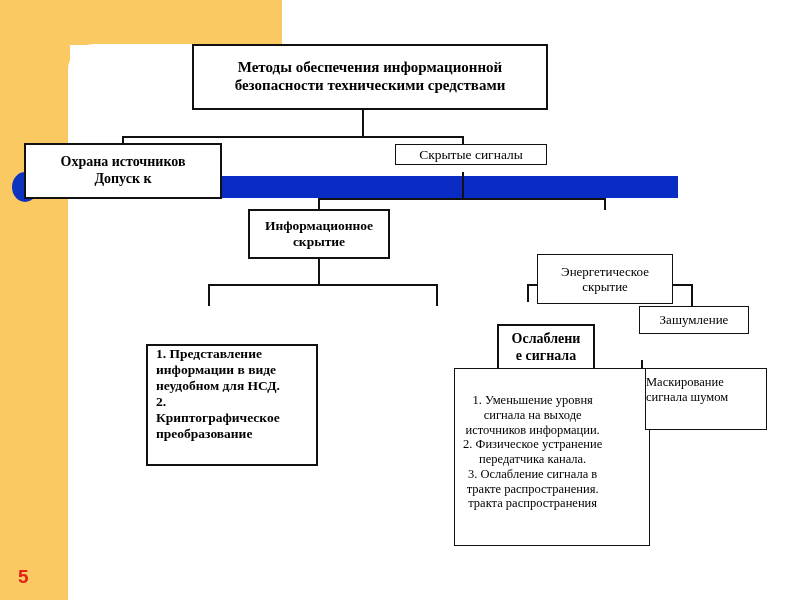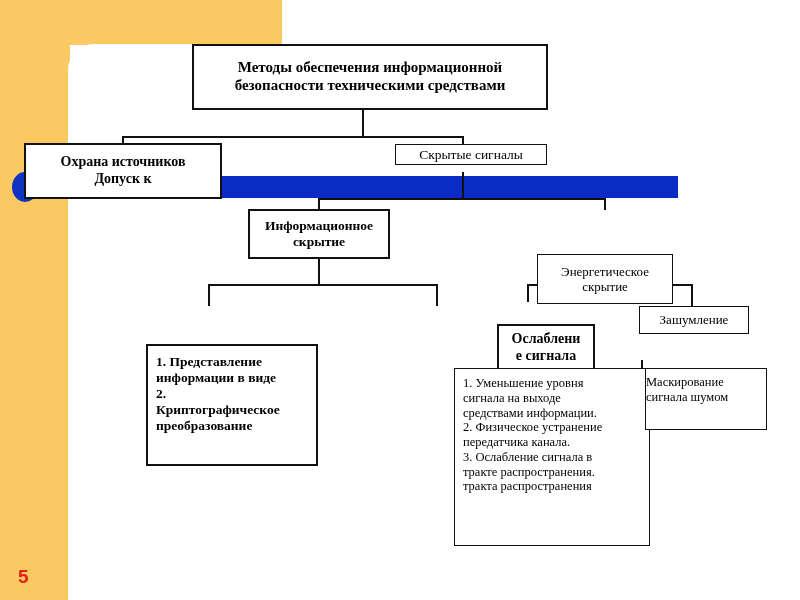"1. Представление" div.box { padding: 8px 8px -> 0 8px }
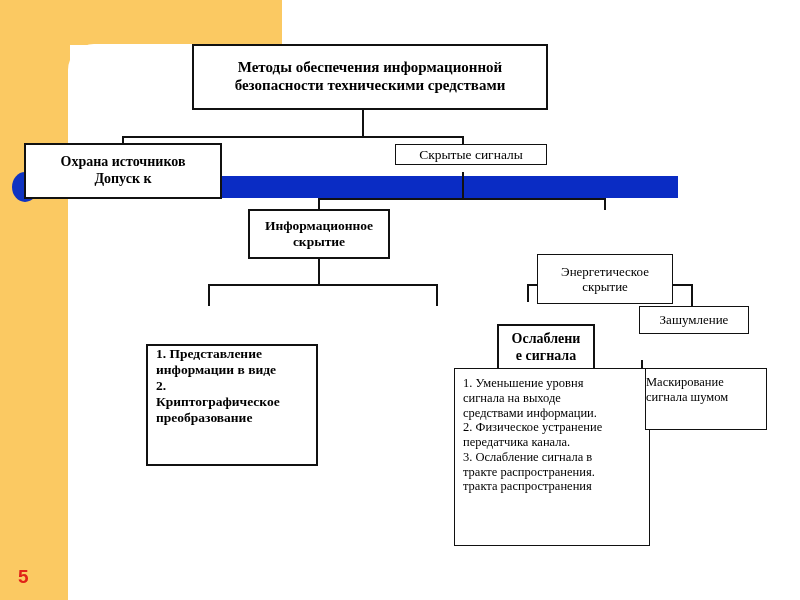"неудобном для НСД." div { html: none -> <div>неудобном для НСД.</div> }
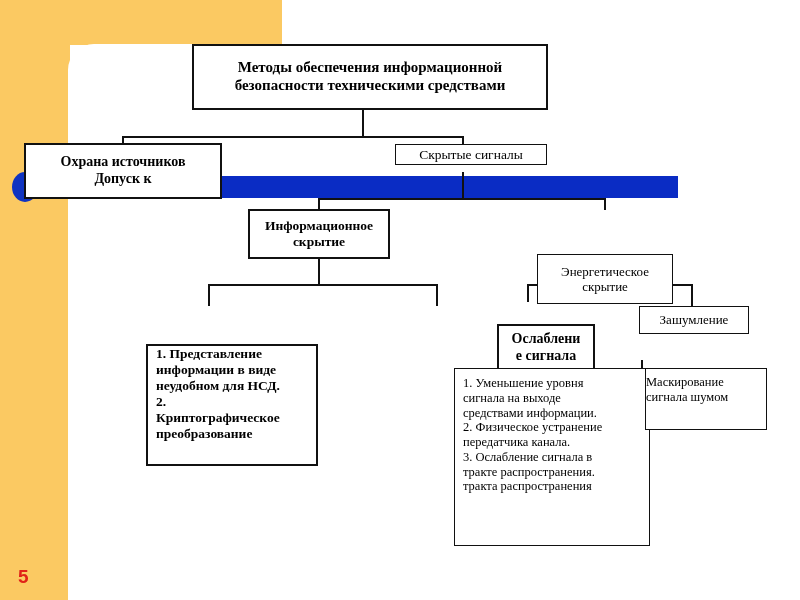"1. Уменьшение уровня" div.box { padding: 7px 8px -> 24px 8px; text-align: none -> center }
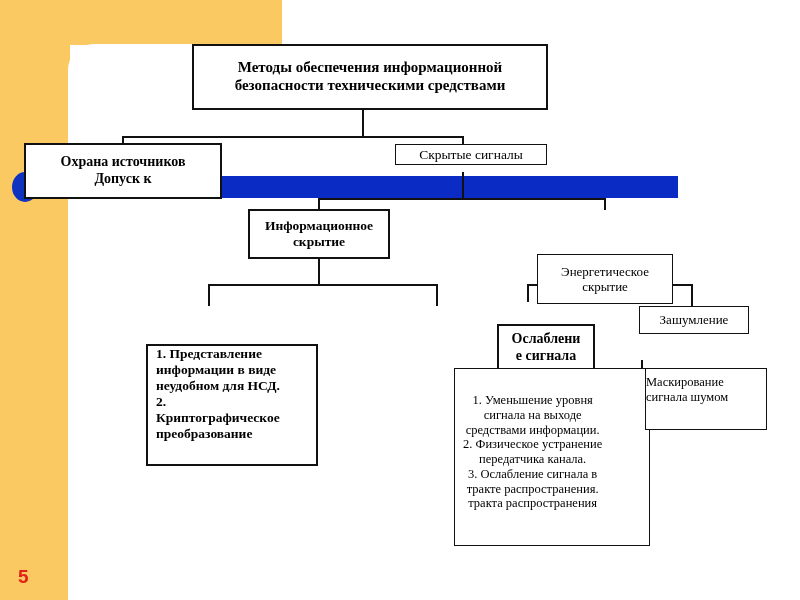"средствами информации." div { text: средствами -> источников }
